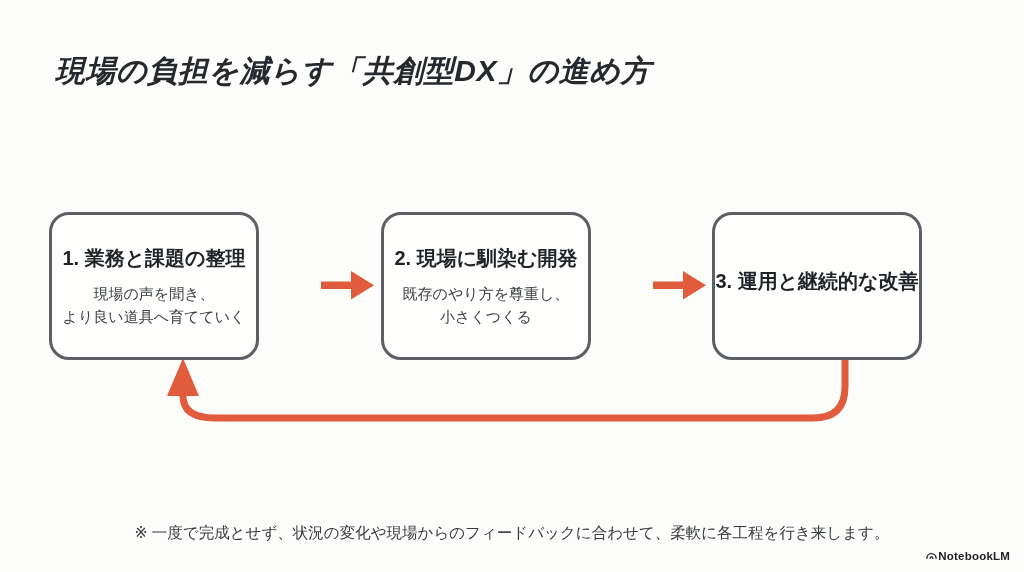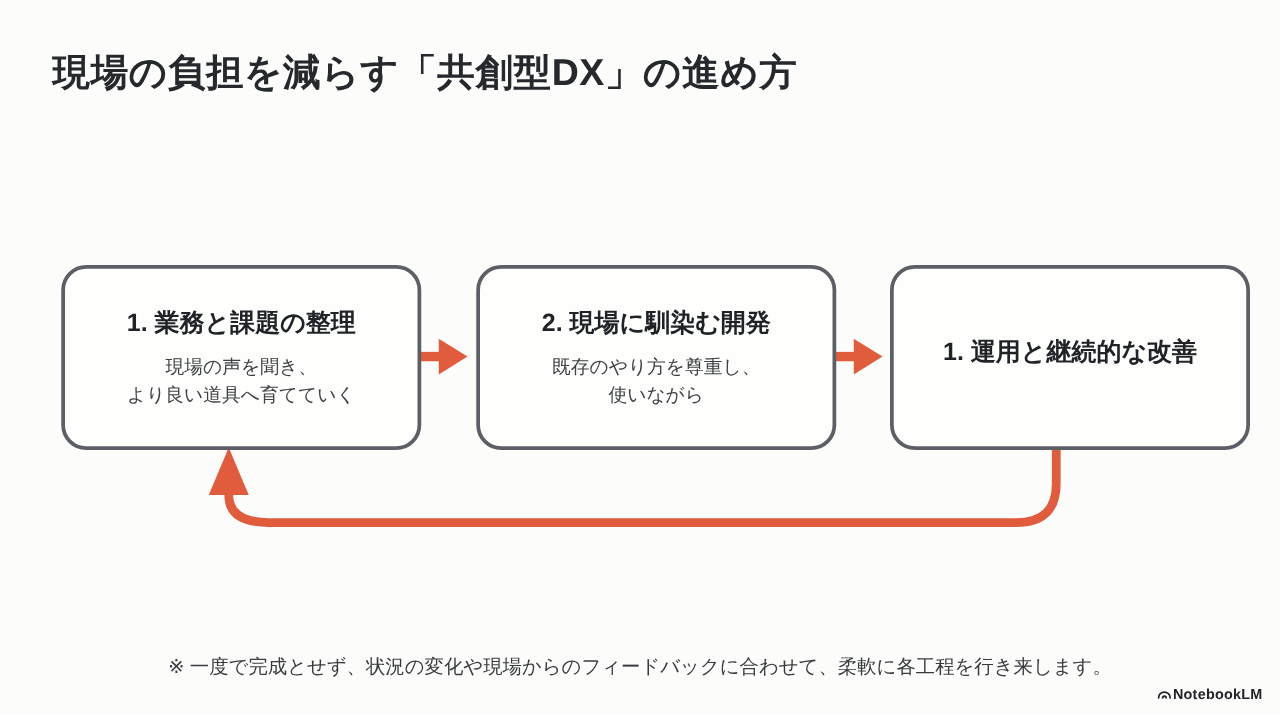"現場の負担を減らす「共創型DX」の進め方" .slide-title { font-style: none -> italic; margin: 0 -> 13px }
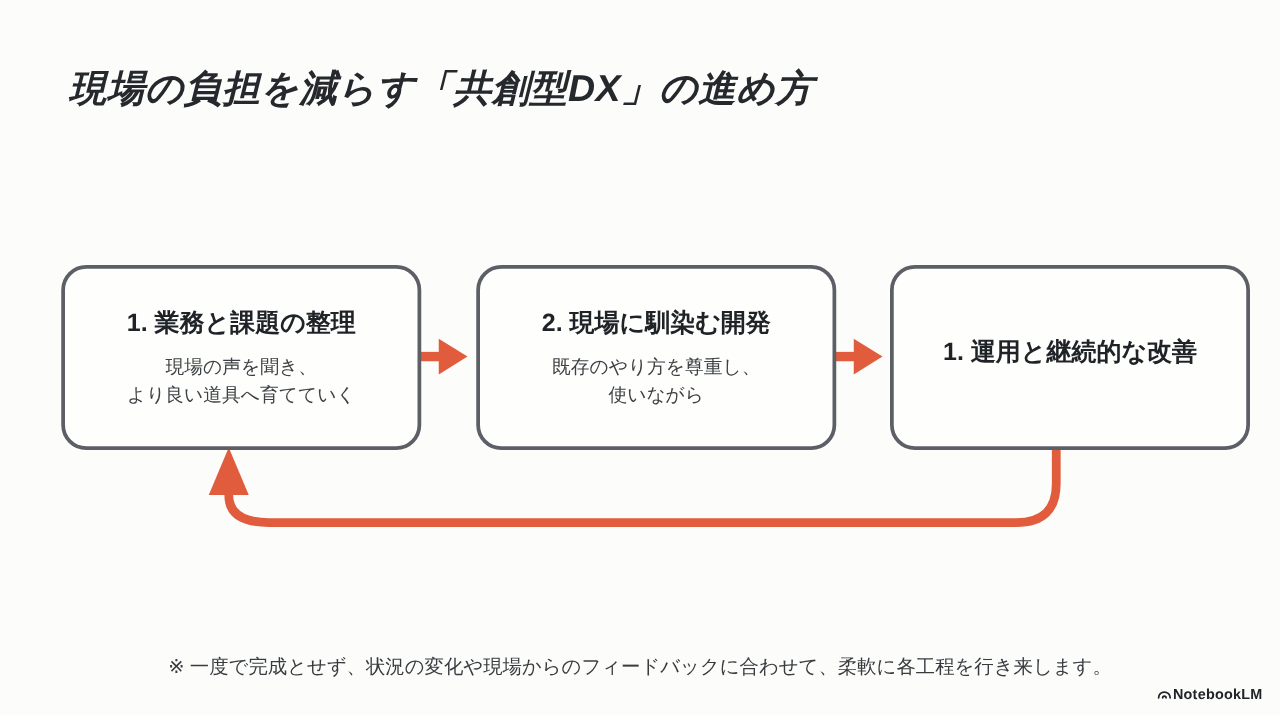"1. 業務と課題の整理" .step-box { width: 288px -> 210px }
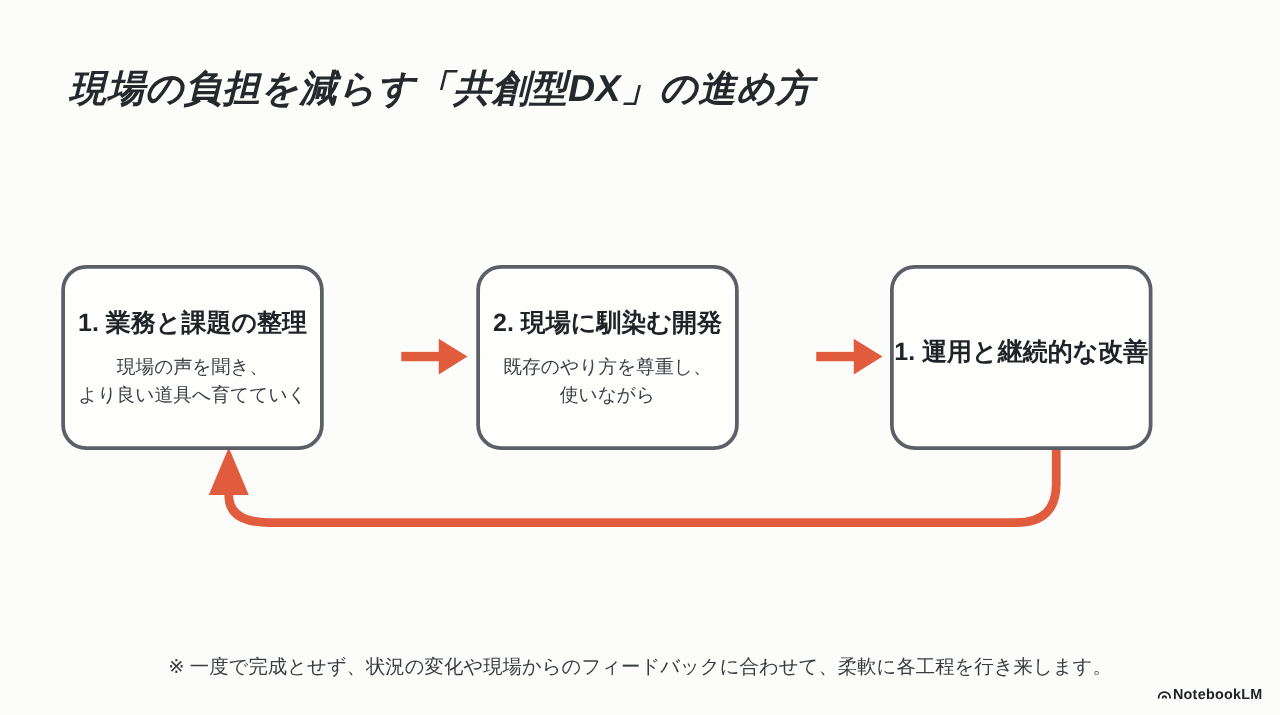"1. 運用と継続的な改善" div.step-title { text: 1 -> 3 }
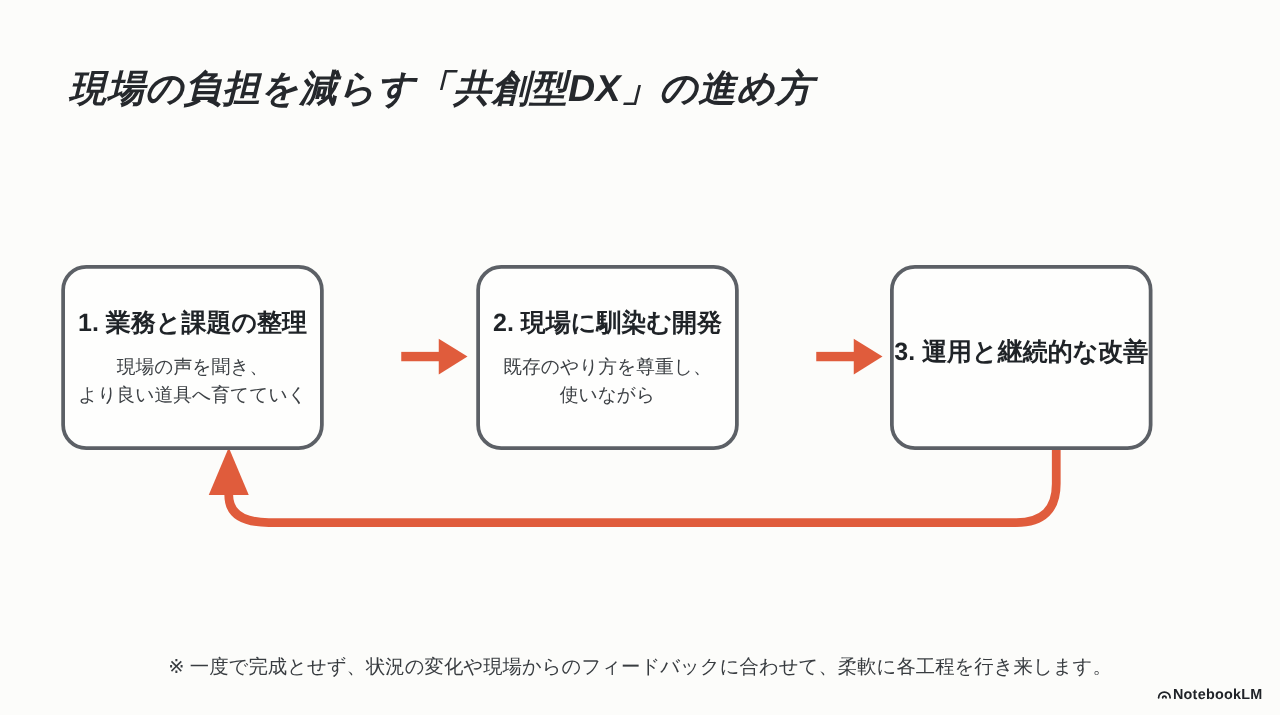"使いながら" span { text: 使いながら -> 小さくつくる }
